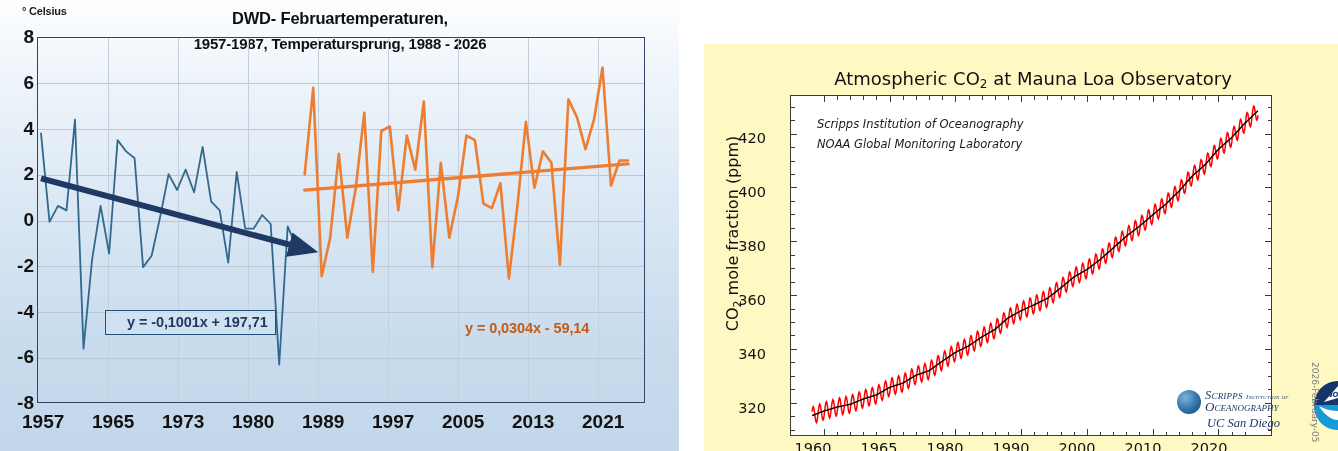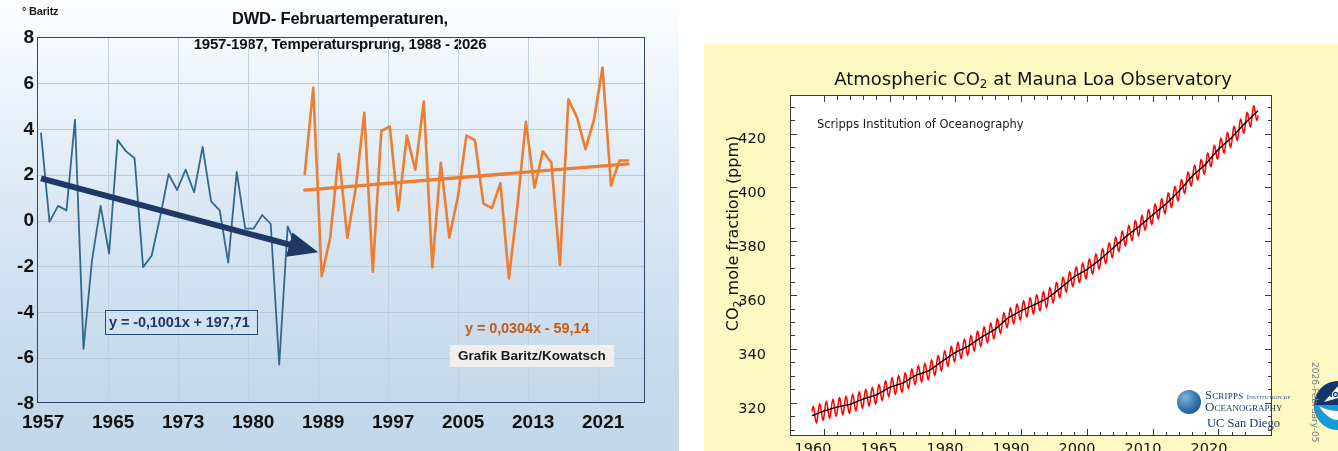"° Baritz" div.axis-unit { text: Baritz -> Celsius }
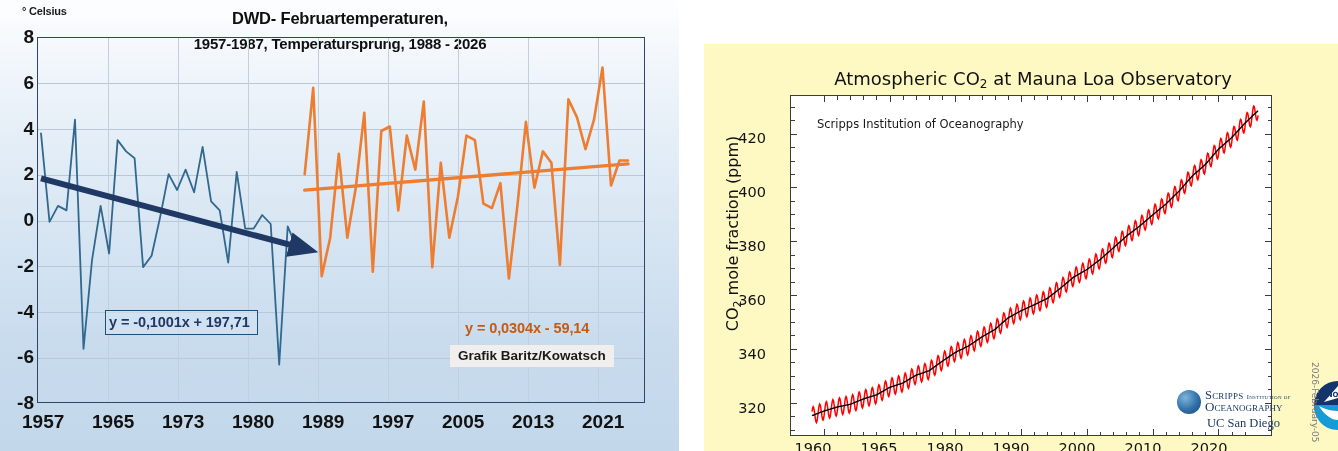"Scripps Institution of Oceanography" #co2-plot { font-style: none -> italic }
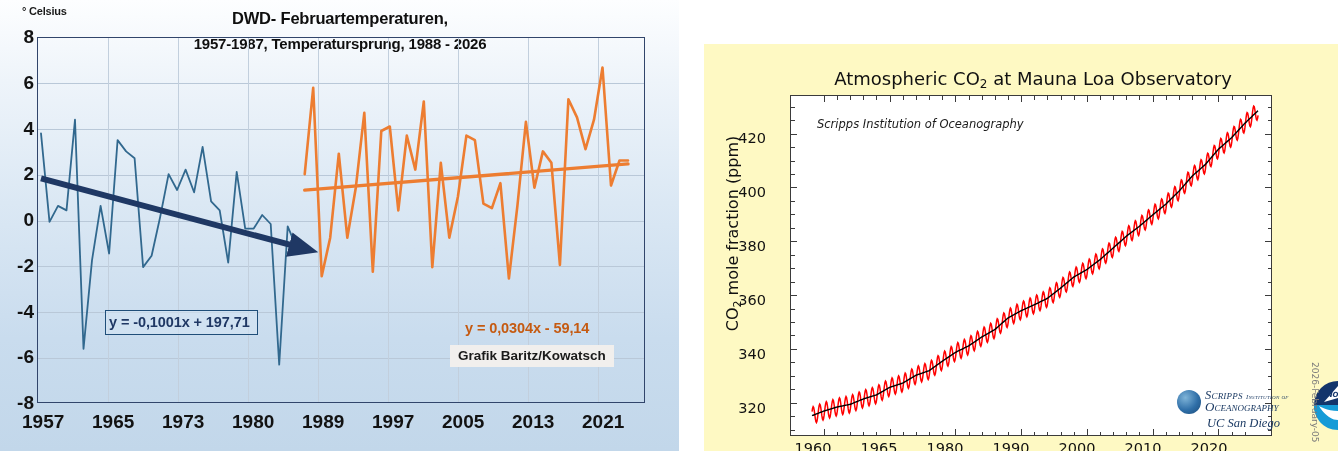"NOAA Global Monitoring Laboratory" div.co2-note { html: none -> <div>NOAA Global Monitoring Laboratory</div> }
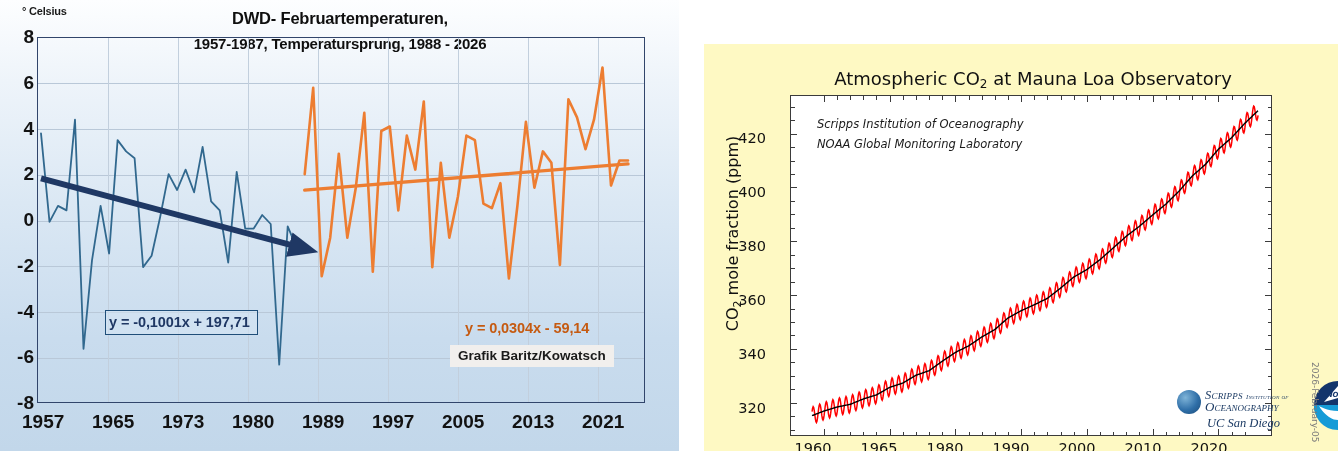"y = -0,1001x + 197,71" #eq-blue { padding: 3px 7px 4px 3px -> 3px 7px 4px 21px }
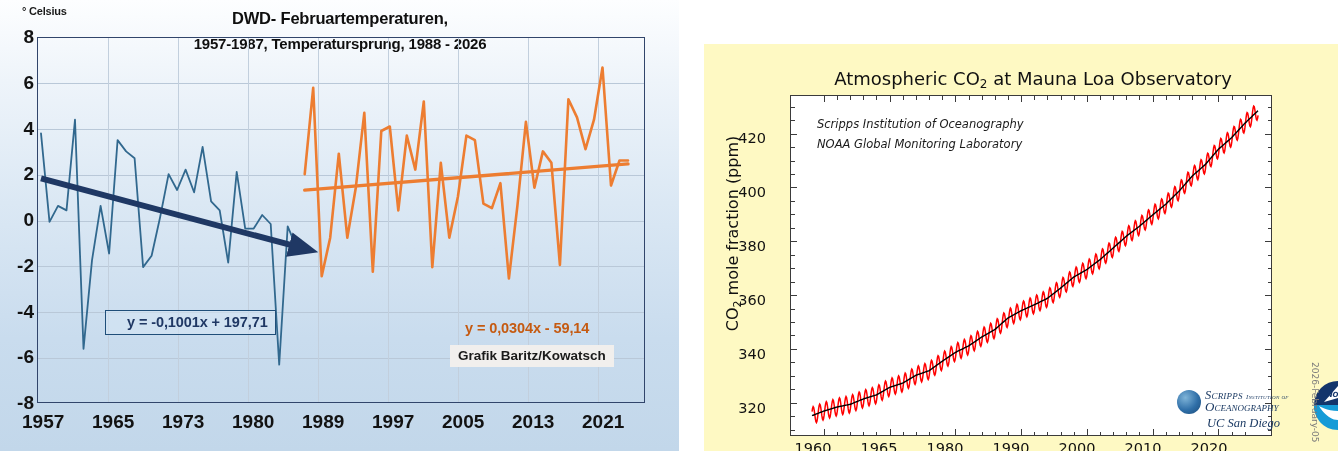"Grafik Baritz/Kowatsch" div { html: <div>Grafik Baritz/Kowatsch</div> -> none }
